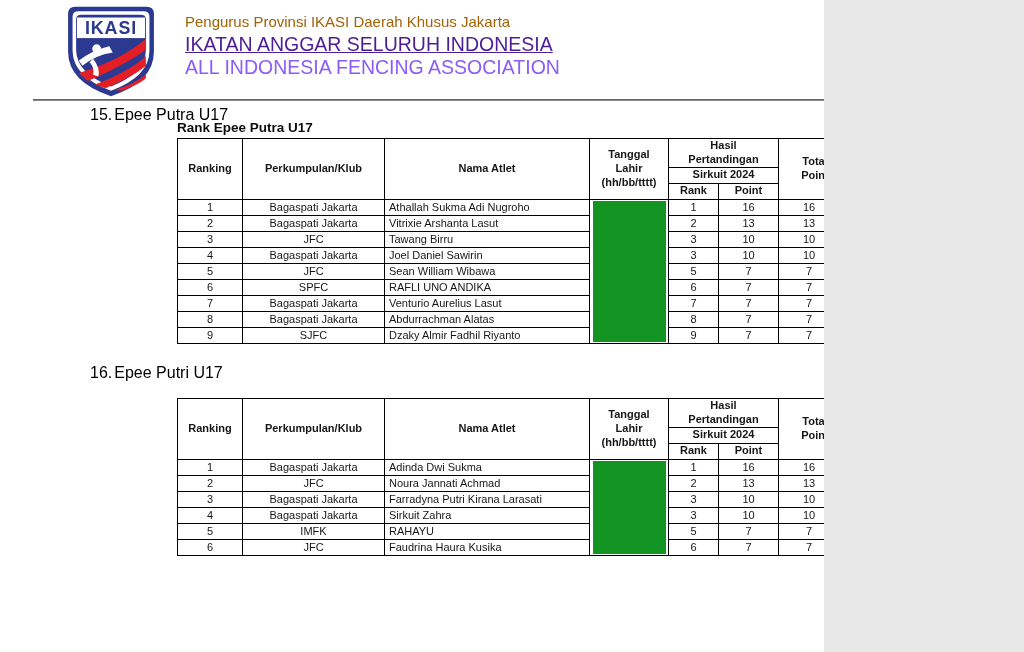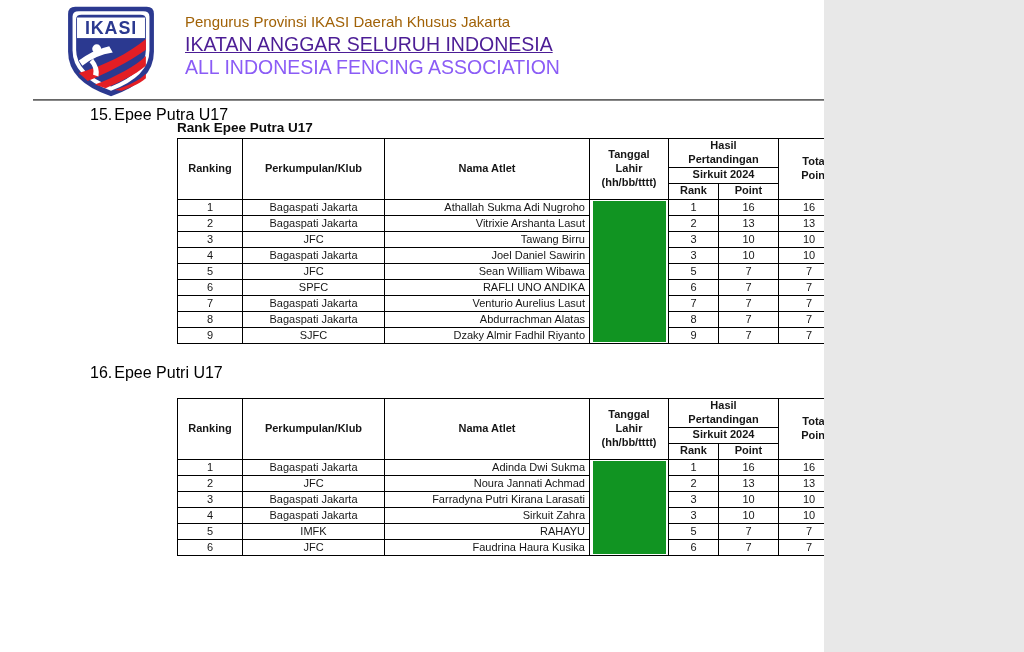"Athallah Sukma Adi Nugroho" td.l { text-align: right -> left }
